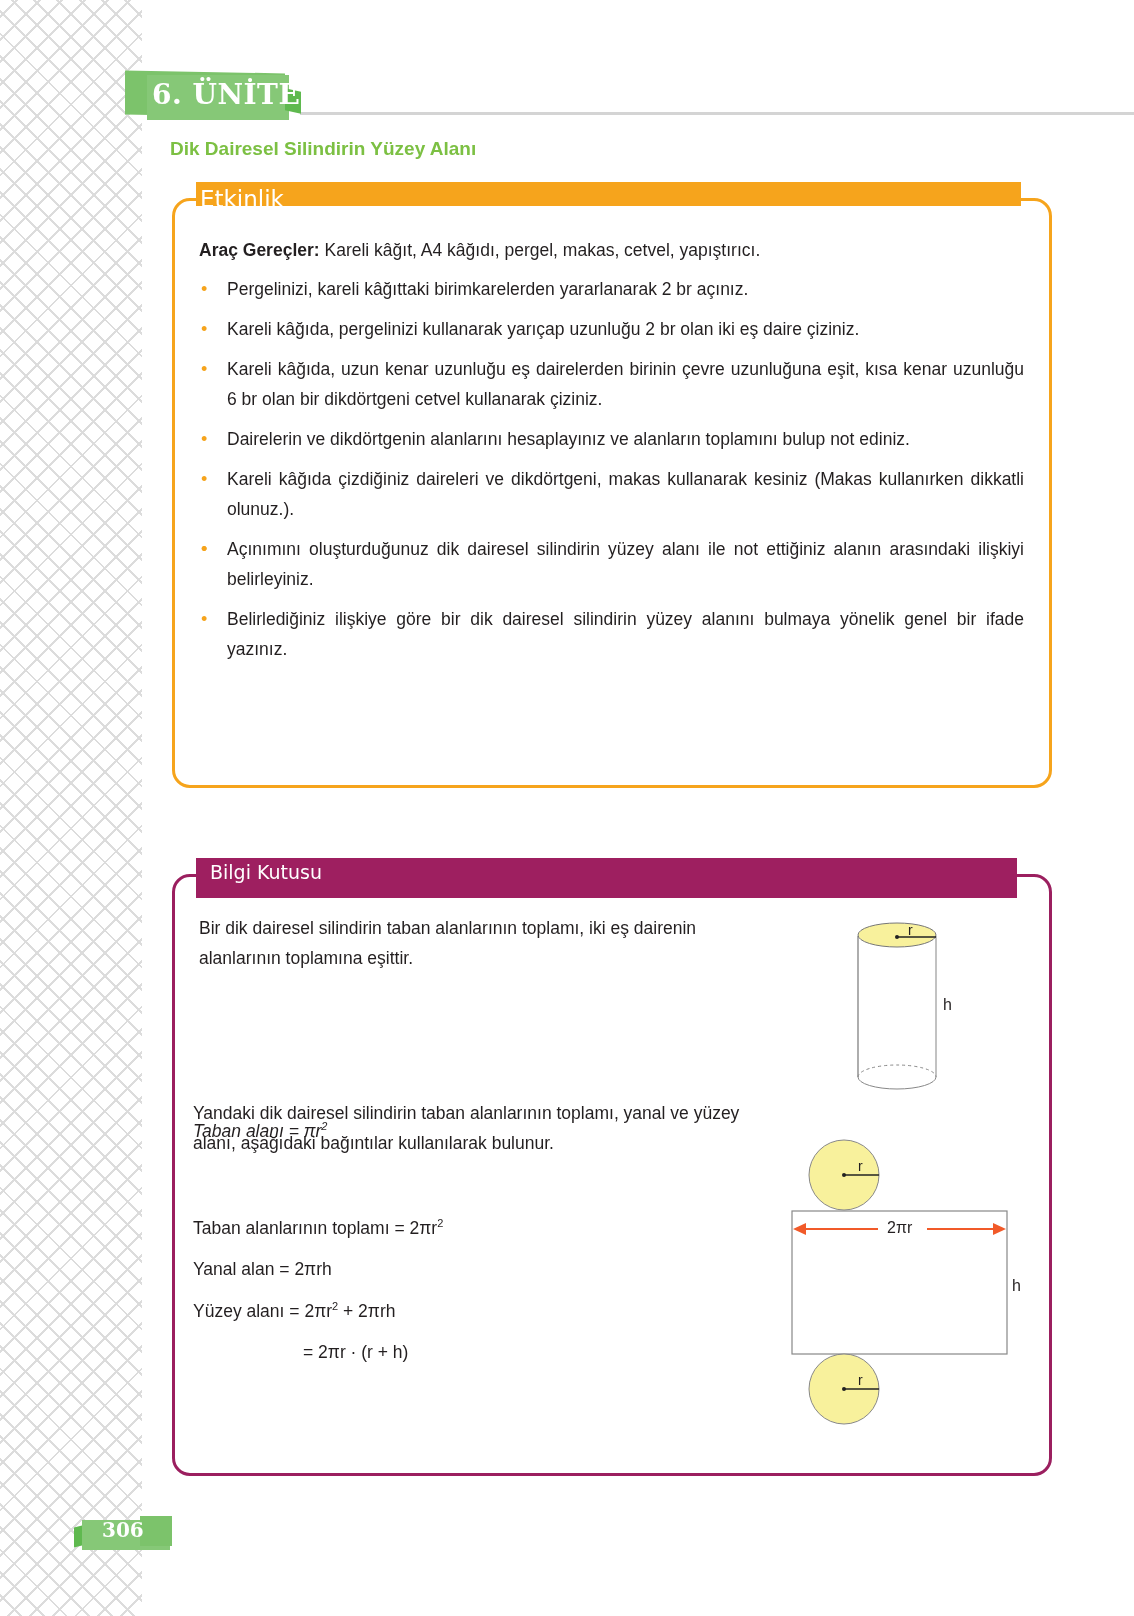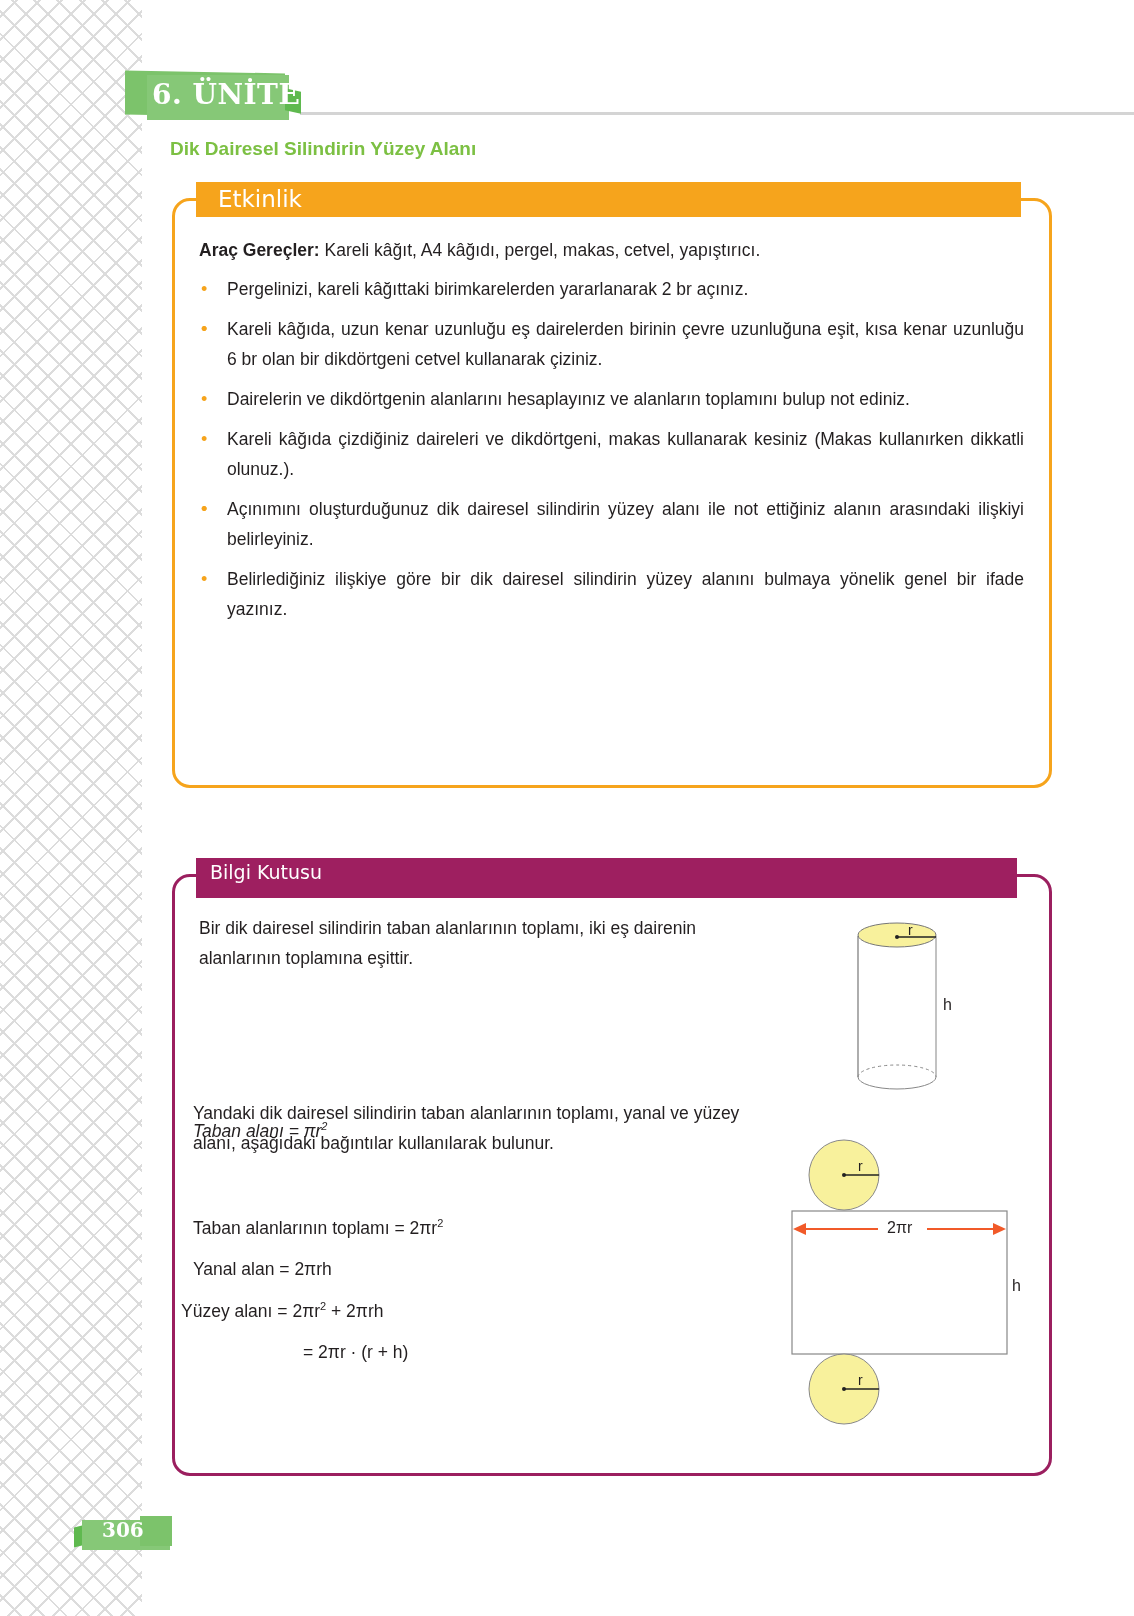"Etkinlik" .bar-orange { height: 35px -> 24px; padding-left: 22px -> 4px }
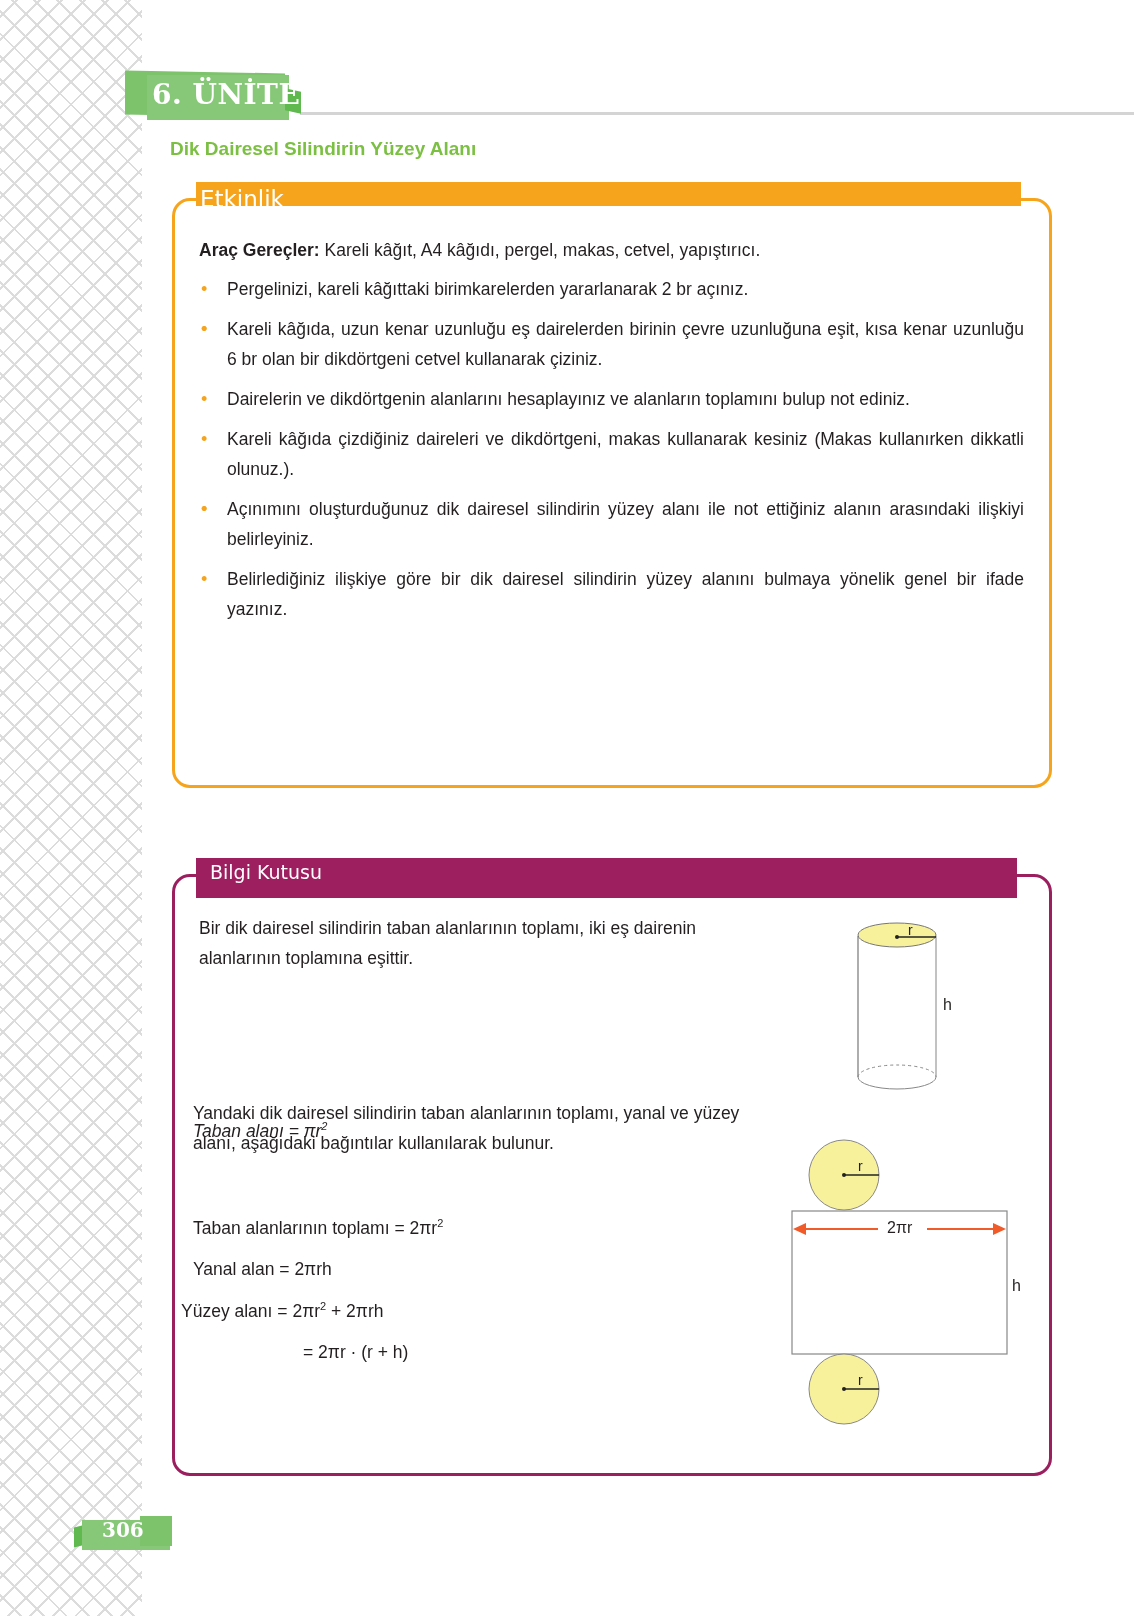"Kareli kâğıda, pergelinizi kullanarak" span { html: none -> <span>Kareli kâğıda, pergelinizi kullanarak yarıçap uzunluğu 2 br olan iki eş daire çiziniz.</span> }
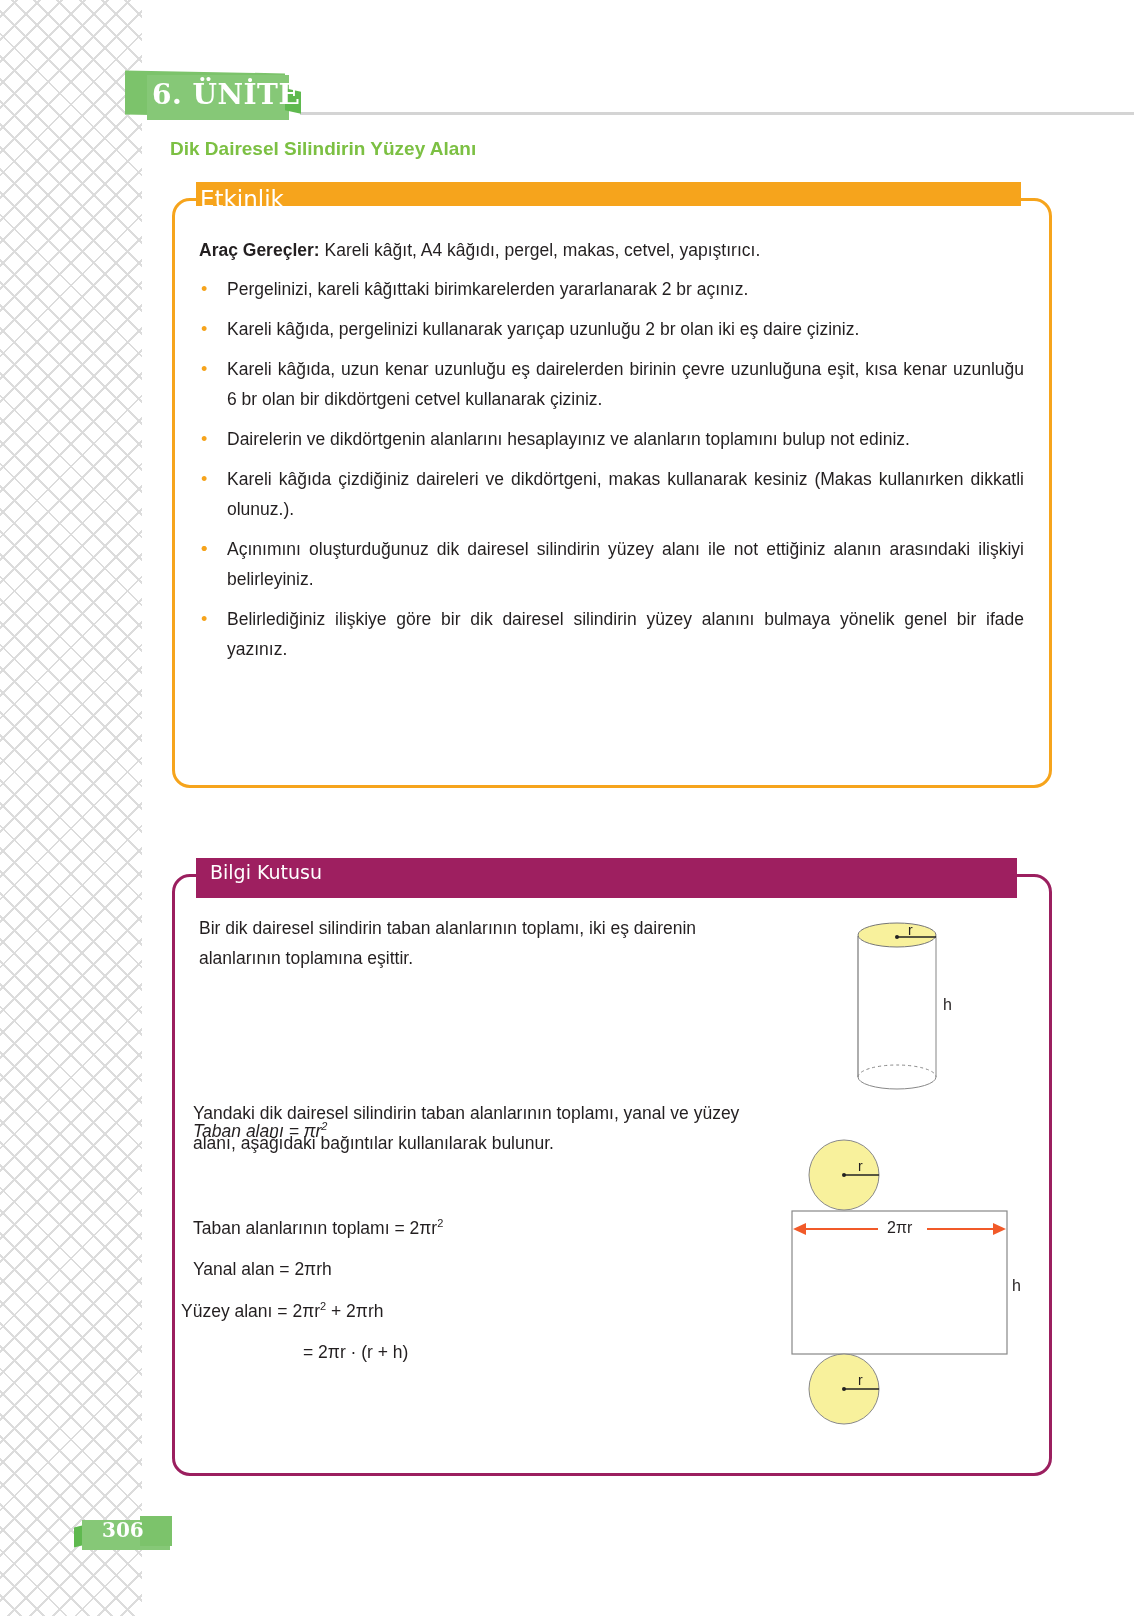"Yüzey alanı = 2πr2 +" div.formula { left: 181px -> 193px }
